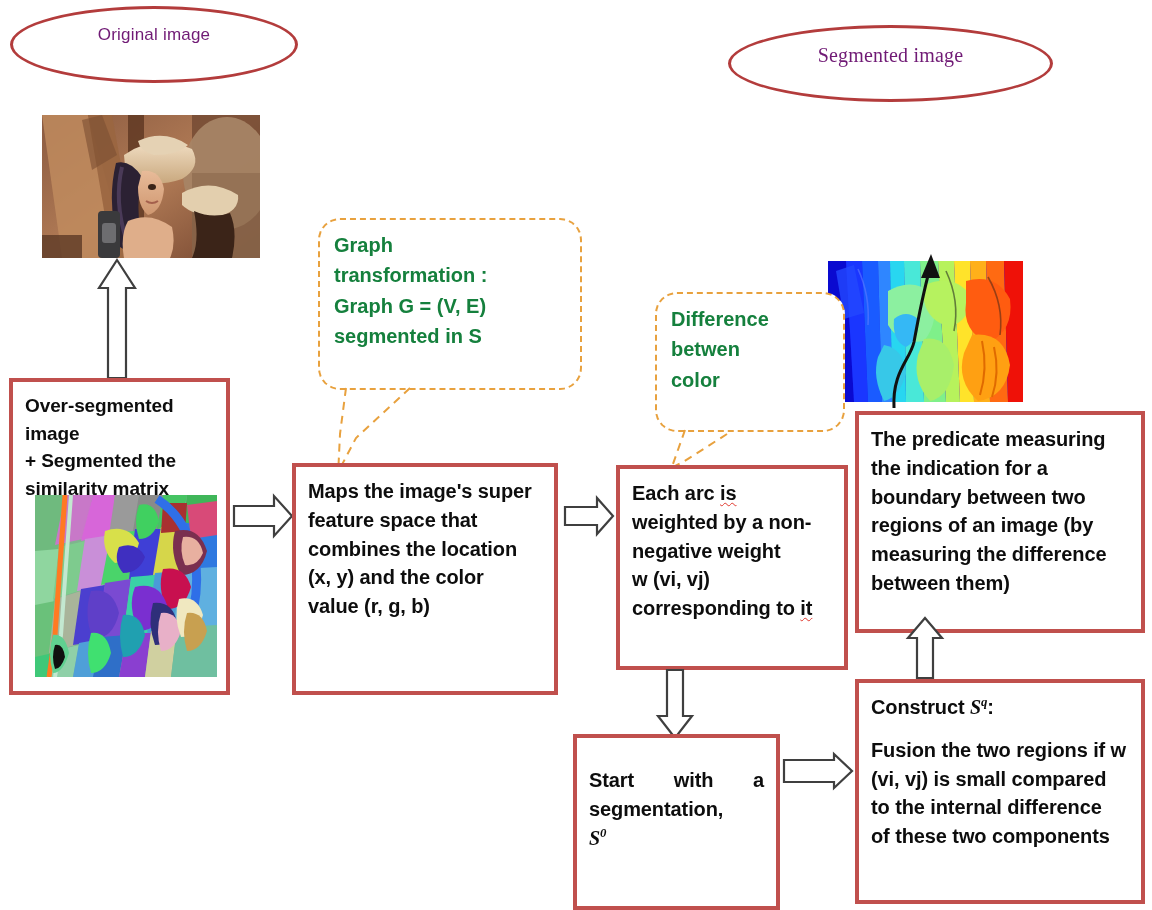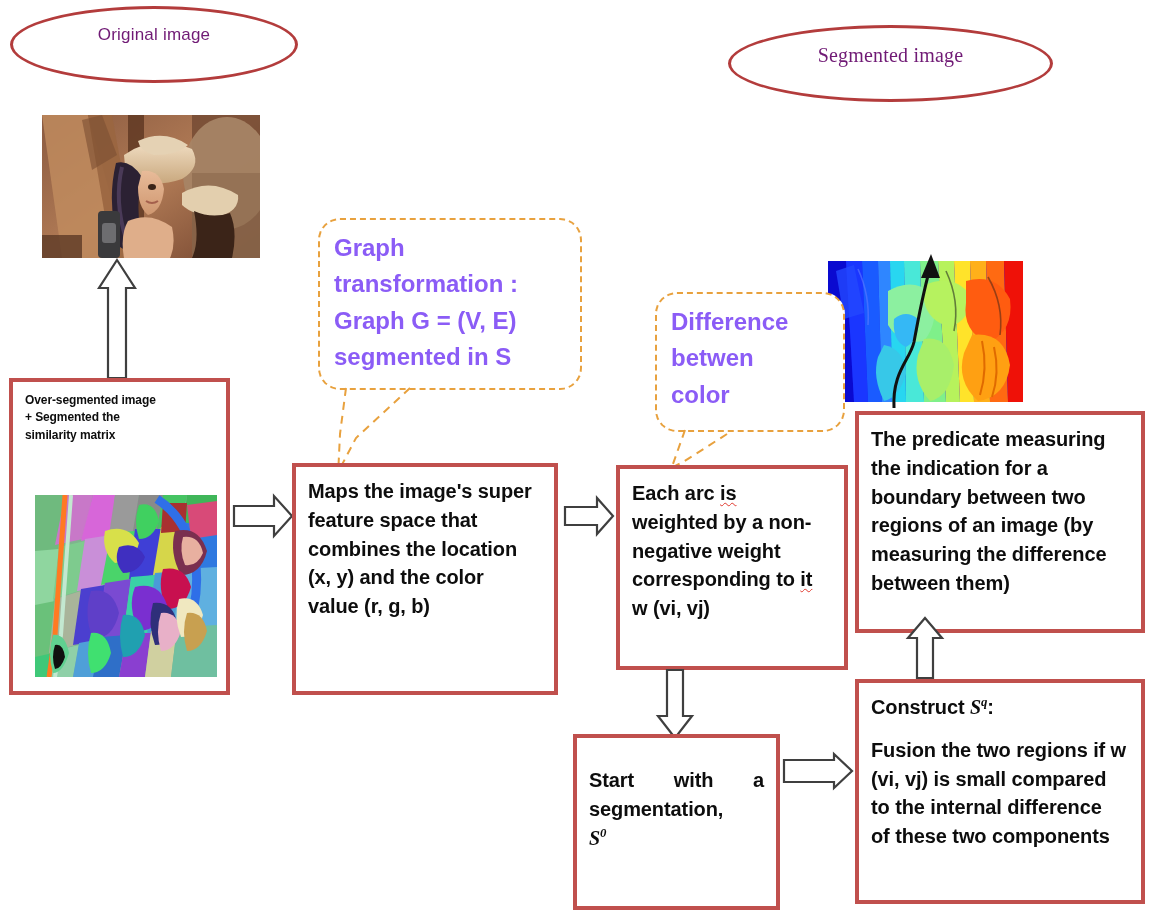"Graph" .callout .txt { color: #8b5cf6 -> #15803d; font-size: 24px -> 20px }
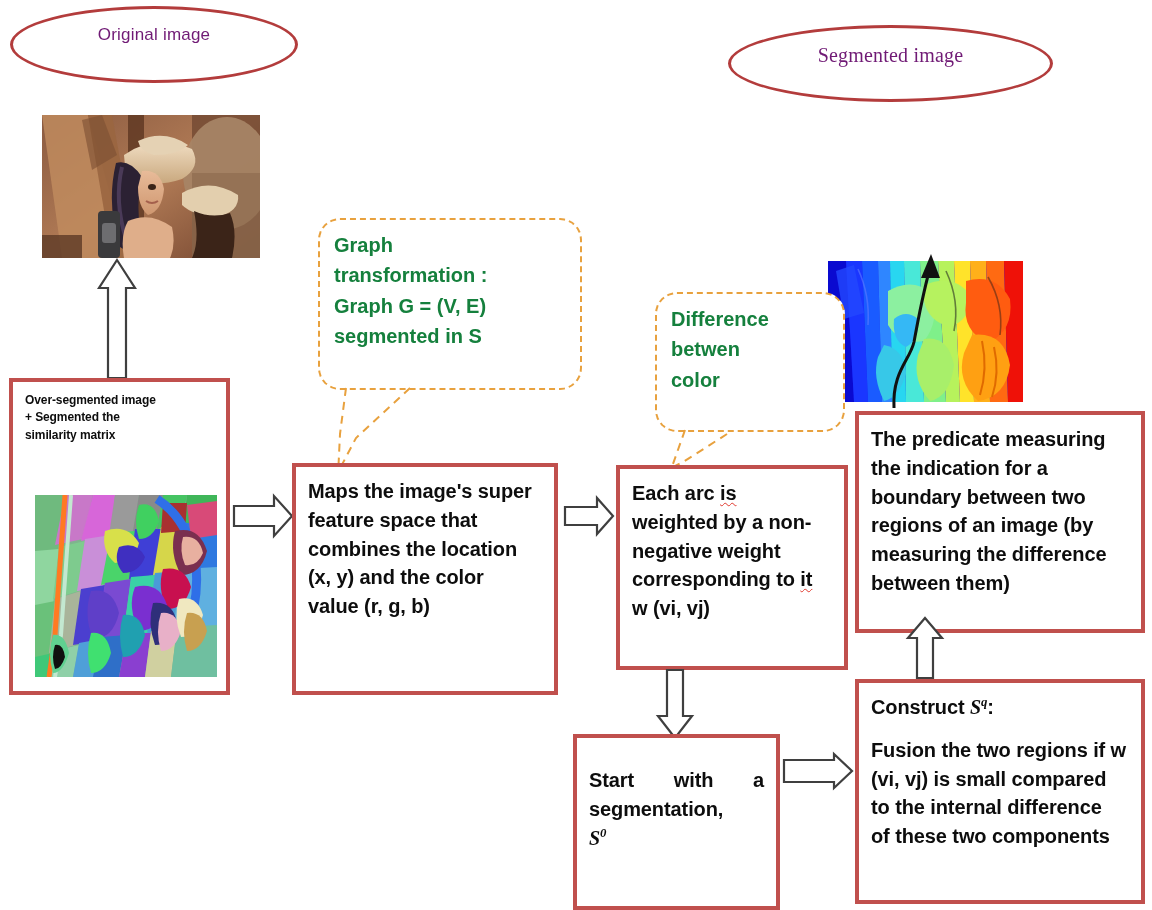"Over-segmented image" #box-oversegmented .txt { font-size: 12px -> 19px }
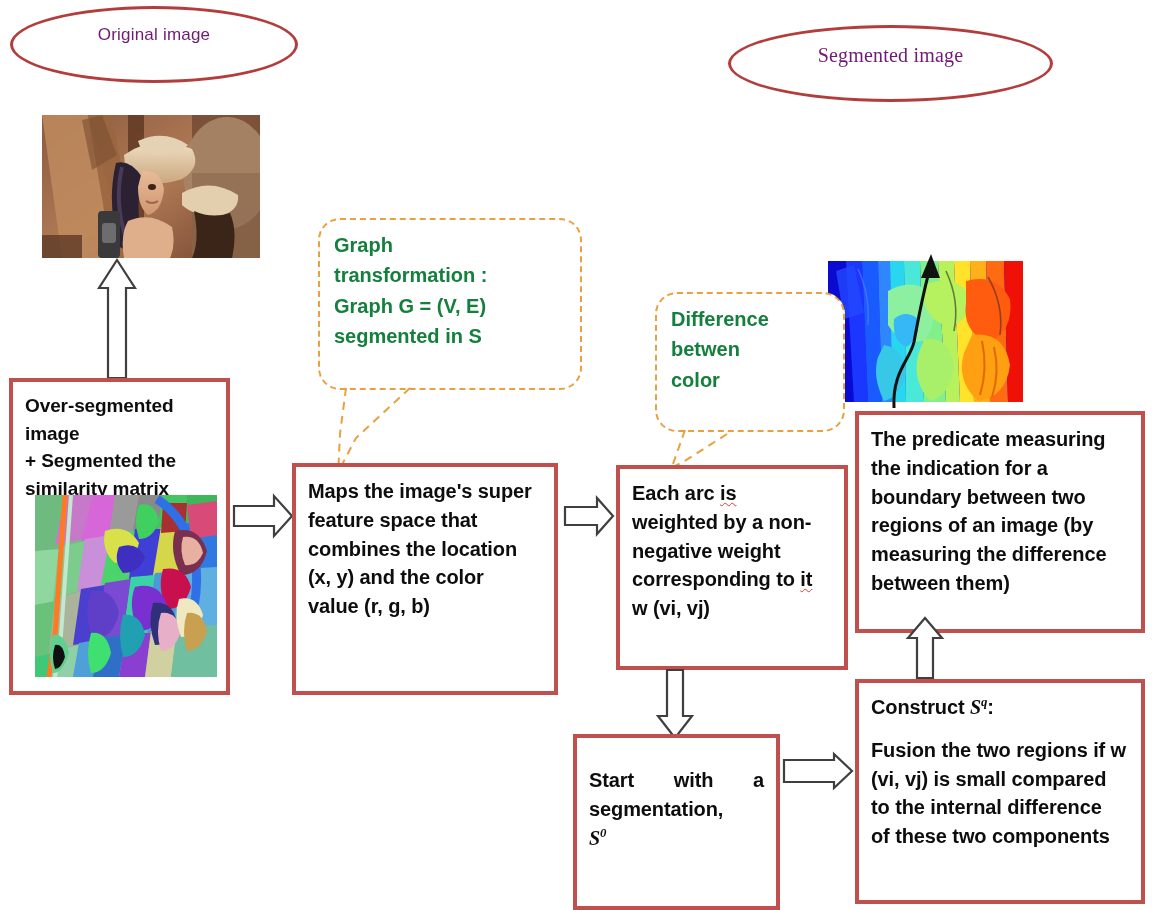"corresponding to it" div { order: before "w (vi, vj)" -> after "w (vi, vj)" }
